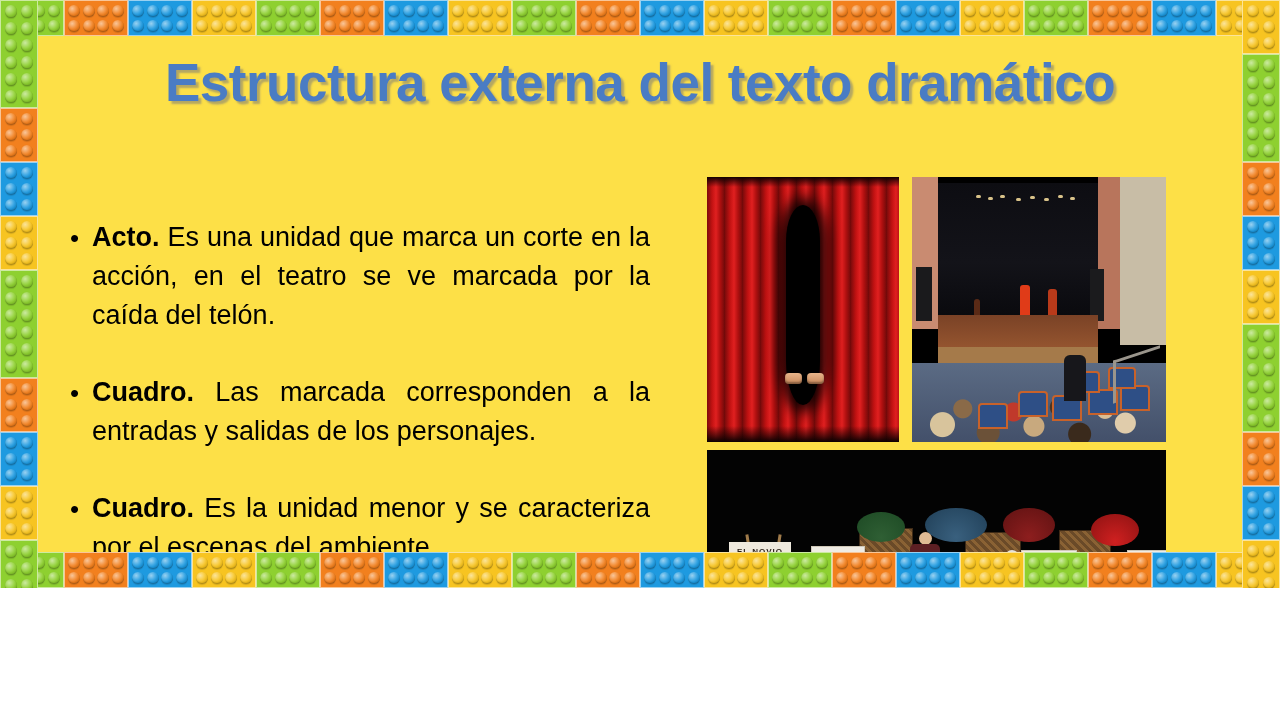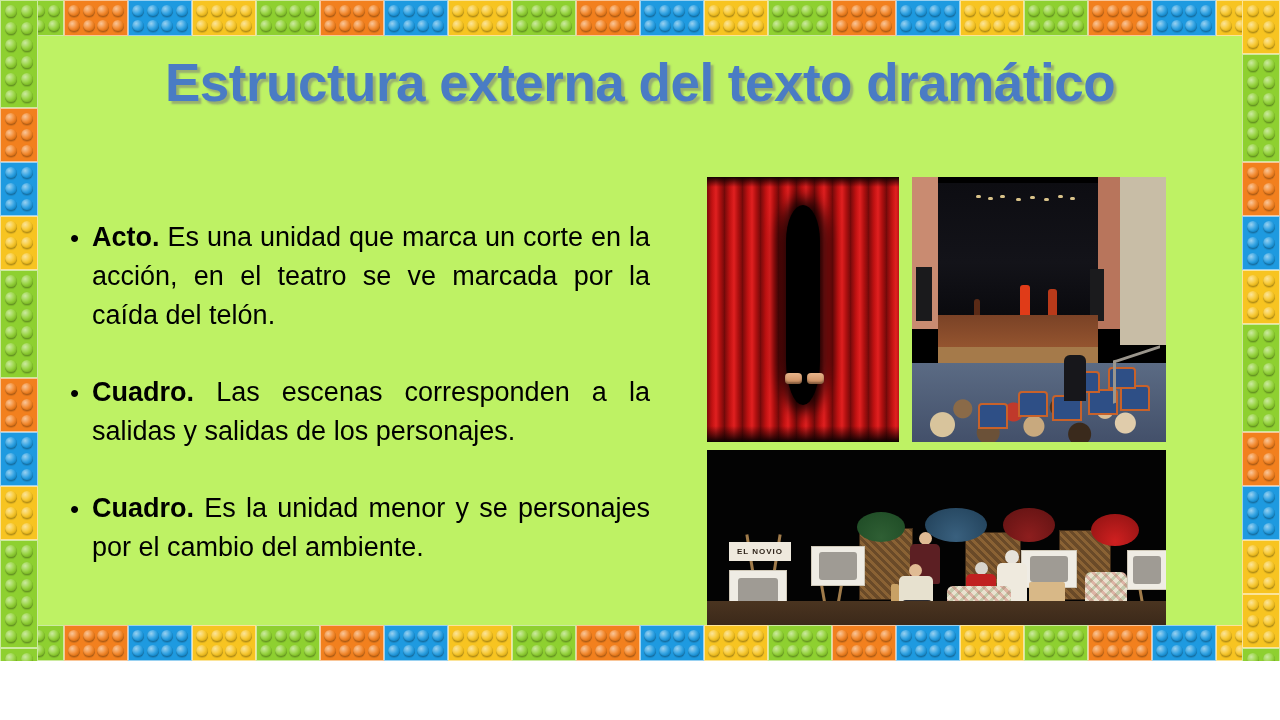"Estructura externa del texto dramático" #slide { background: #bef264 -> #fde047; height: 661px -> 588px }
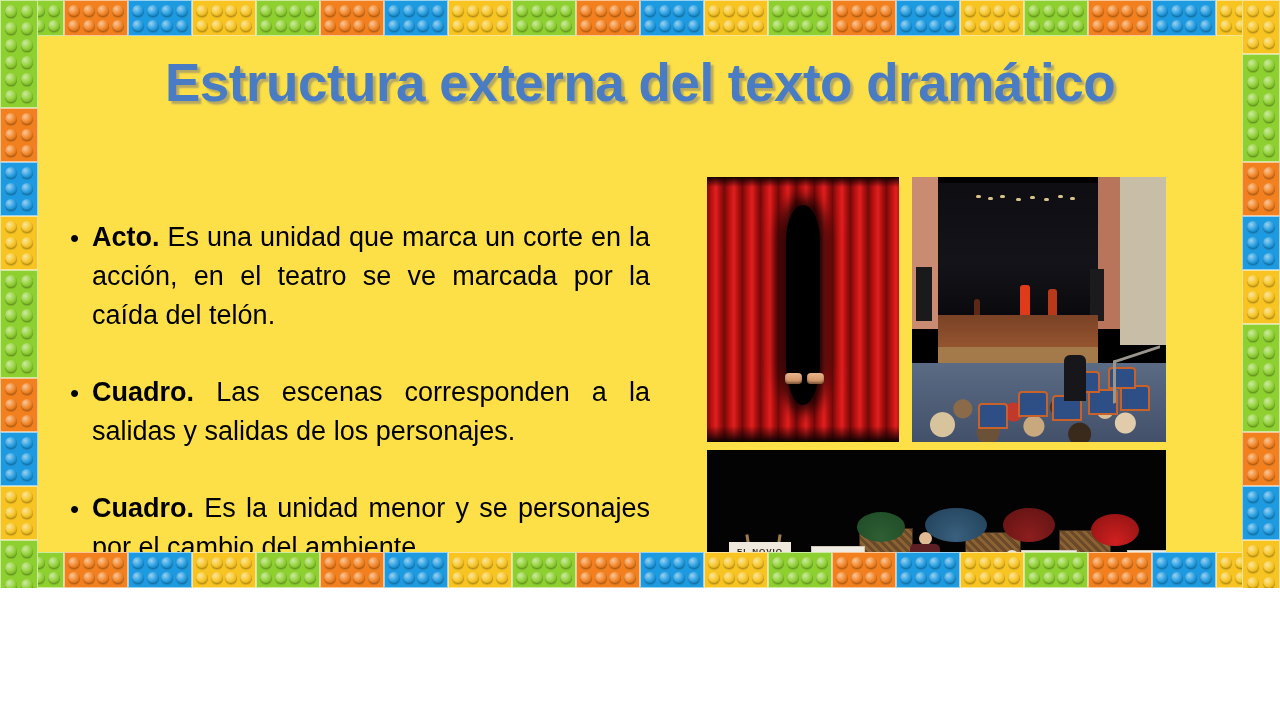"Las escenas corresponden a la" span { text: escenas corresponden a la salidas -> marcada corresponden a la entradas }
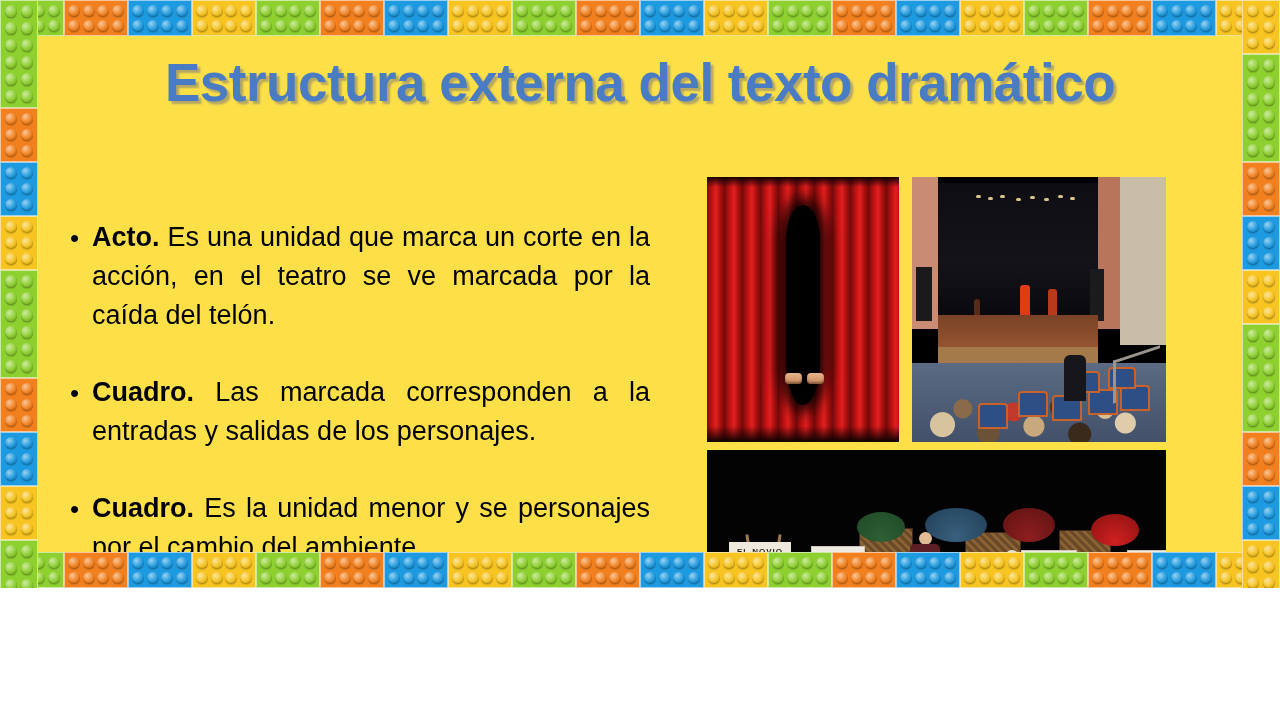"Es la unidad menor y" span { text: personajes por el cambio -> caracteriza por el escenas }
